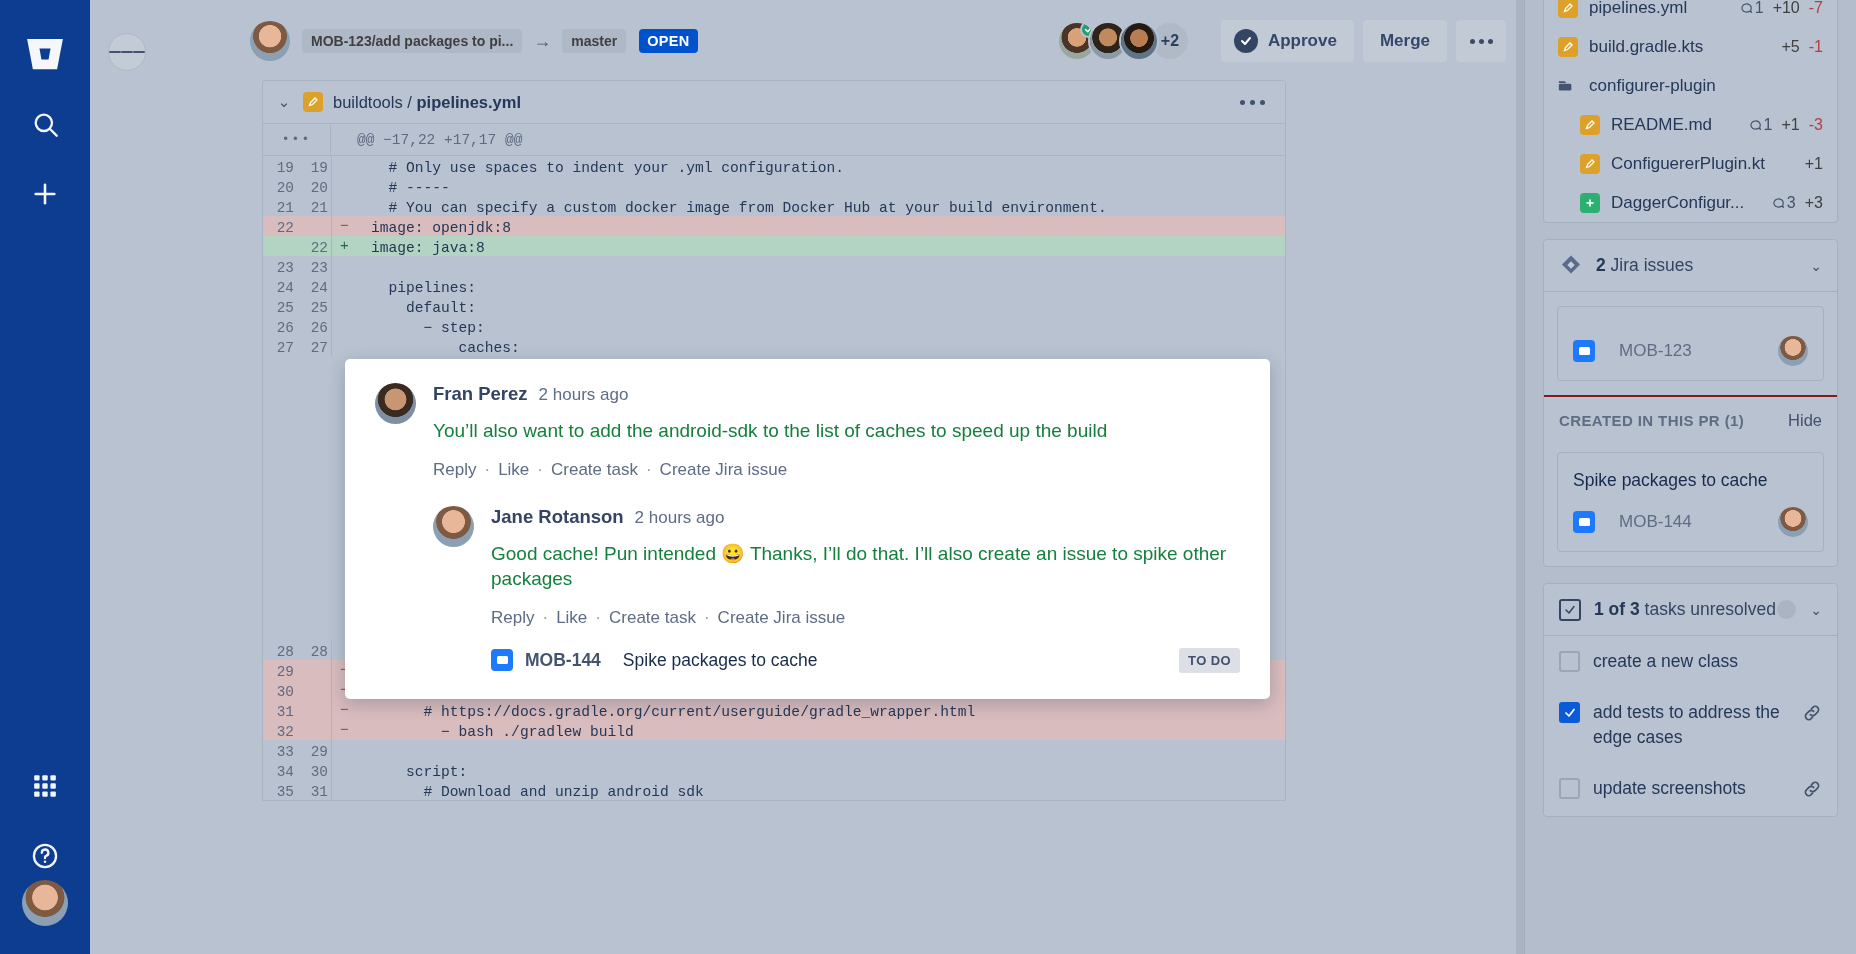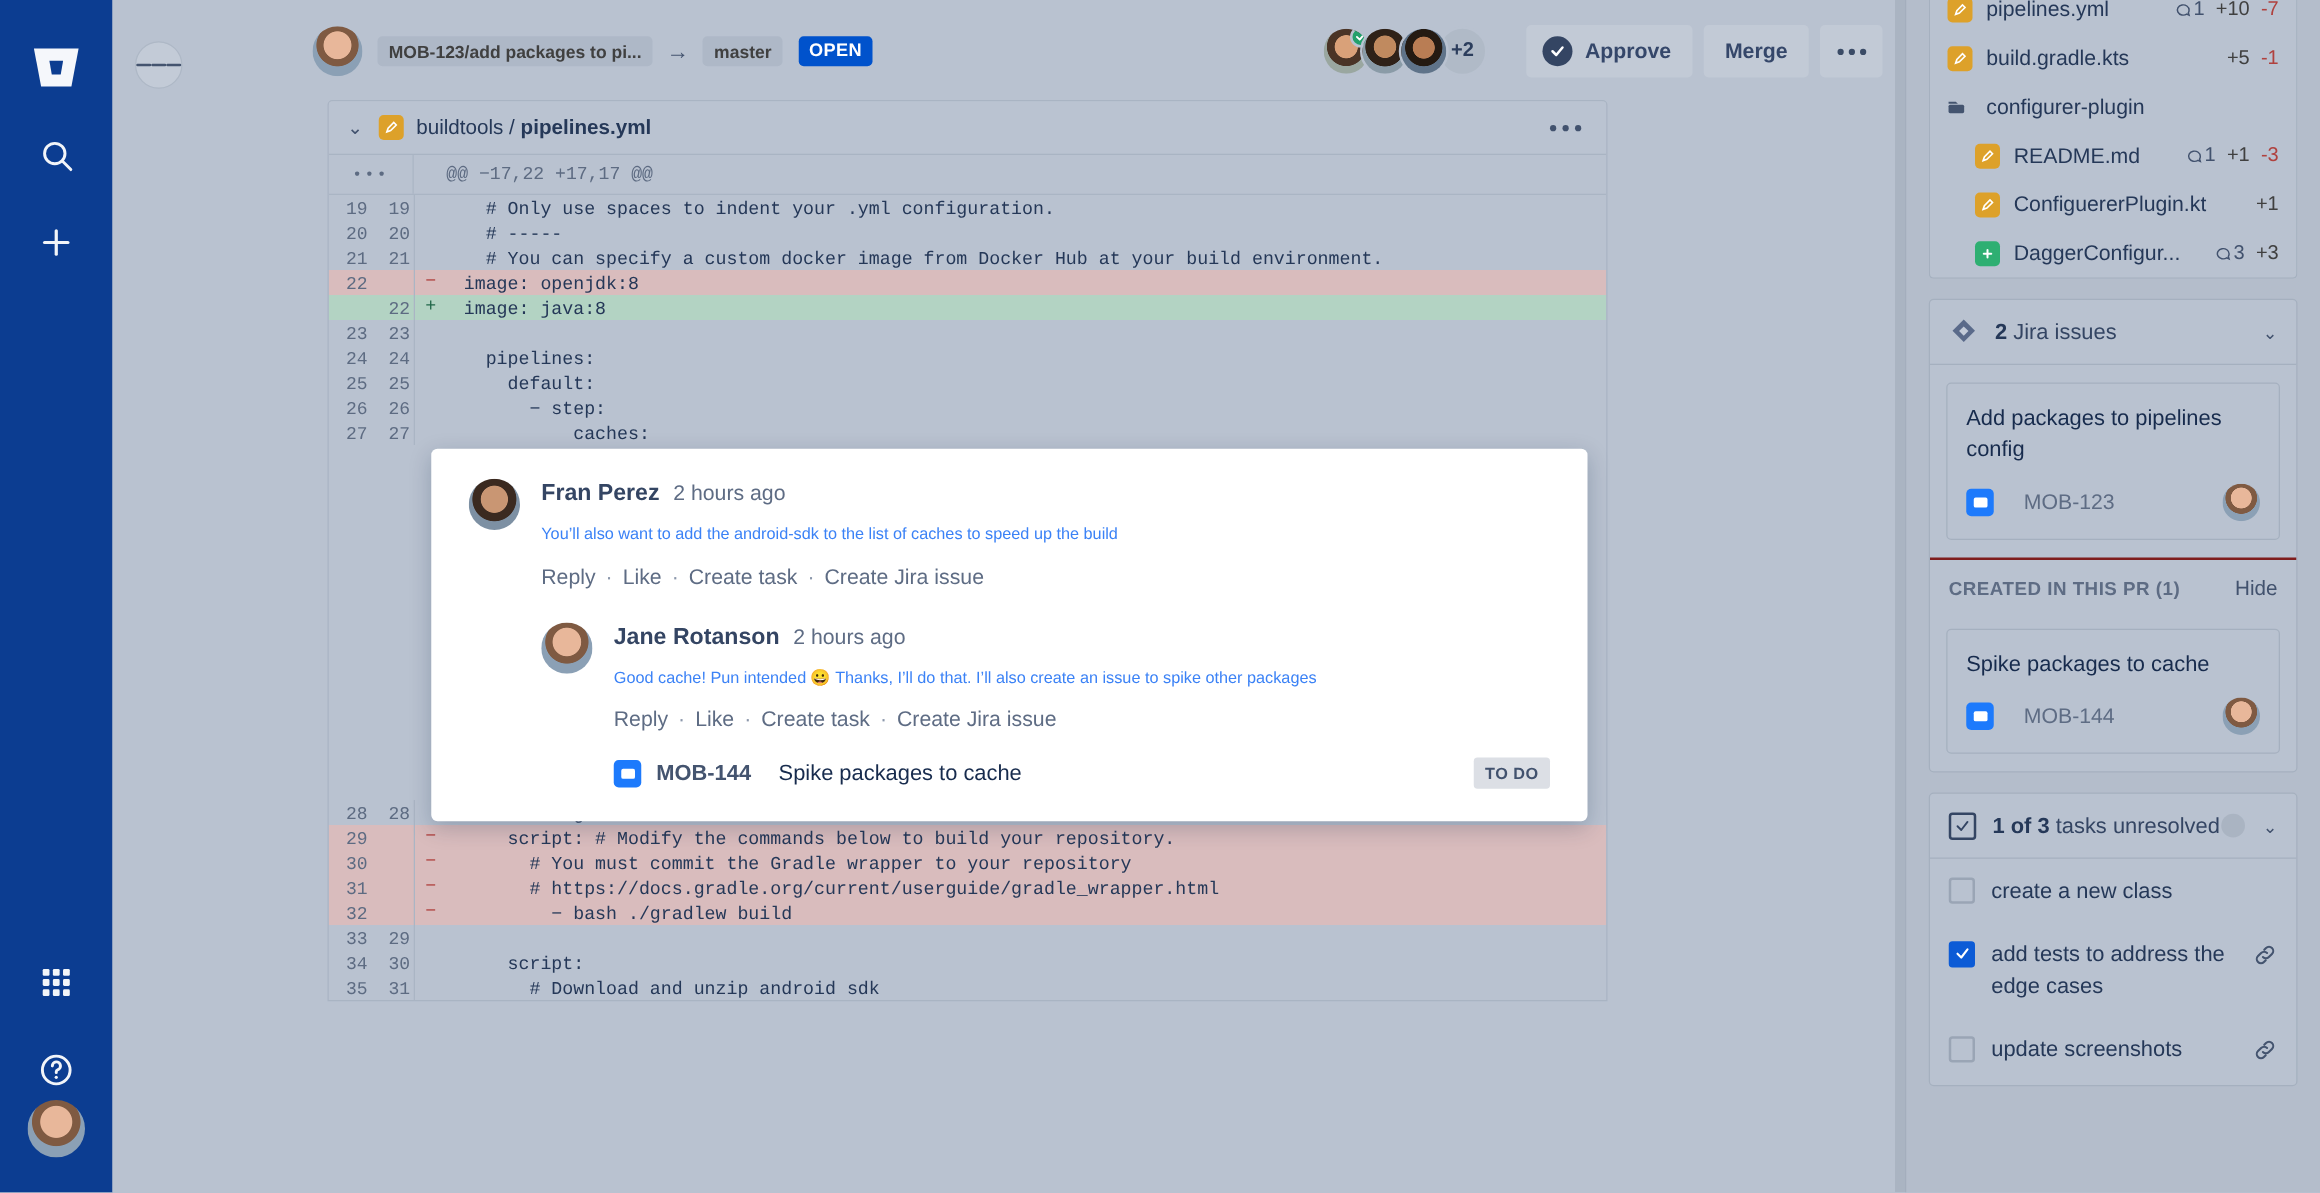"Add packages to pipelines config" div.issue-title { html: <div>Add packages to pipelines config</div> -> none }
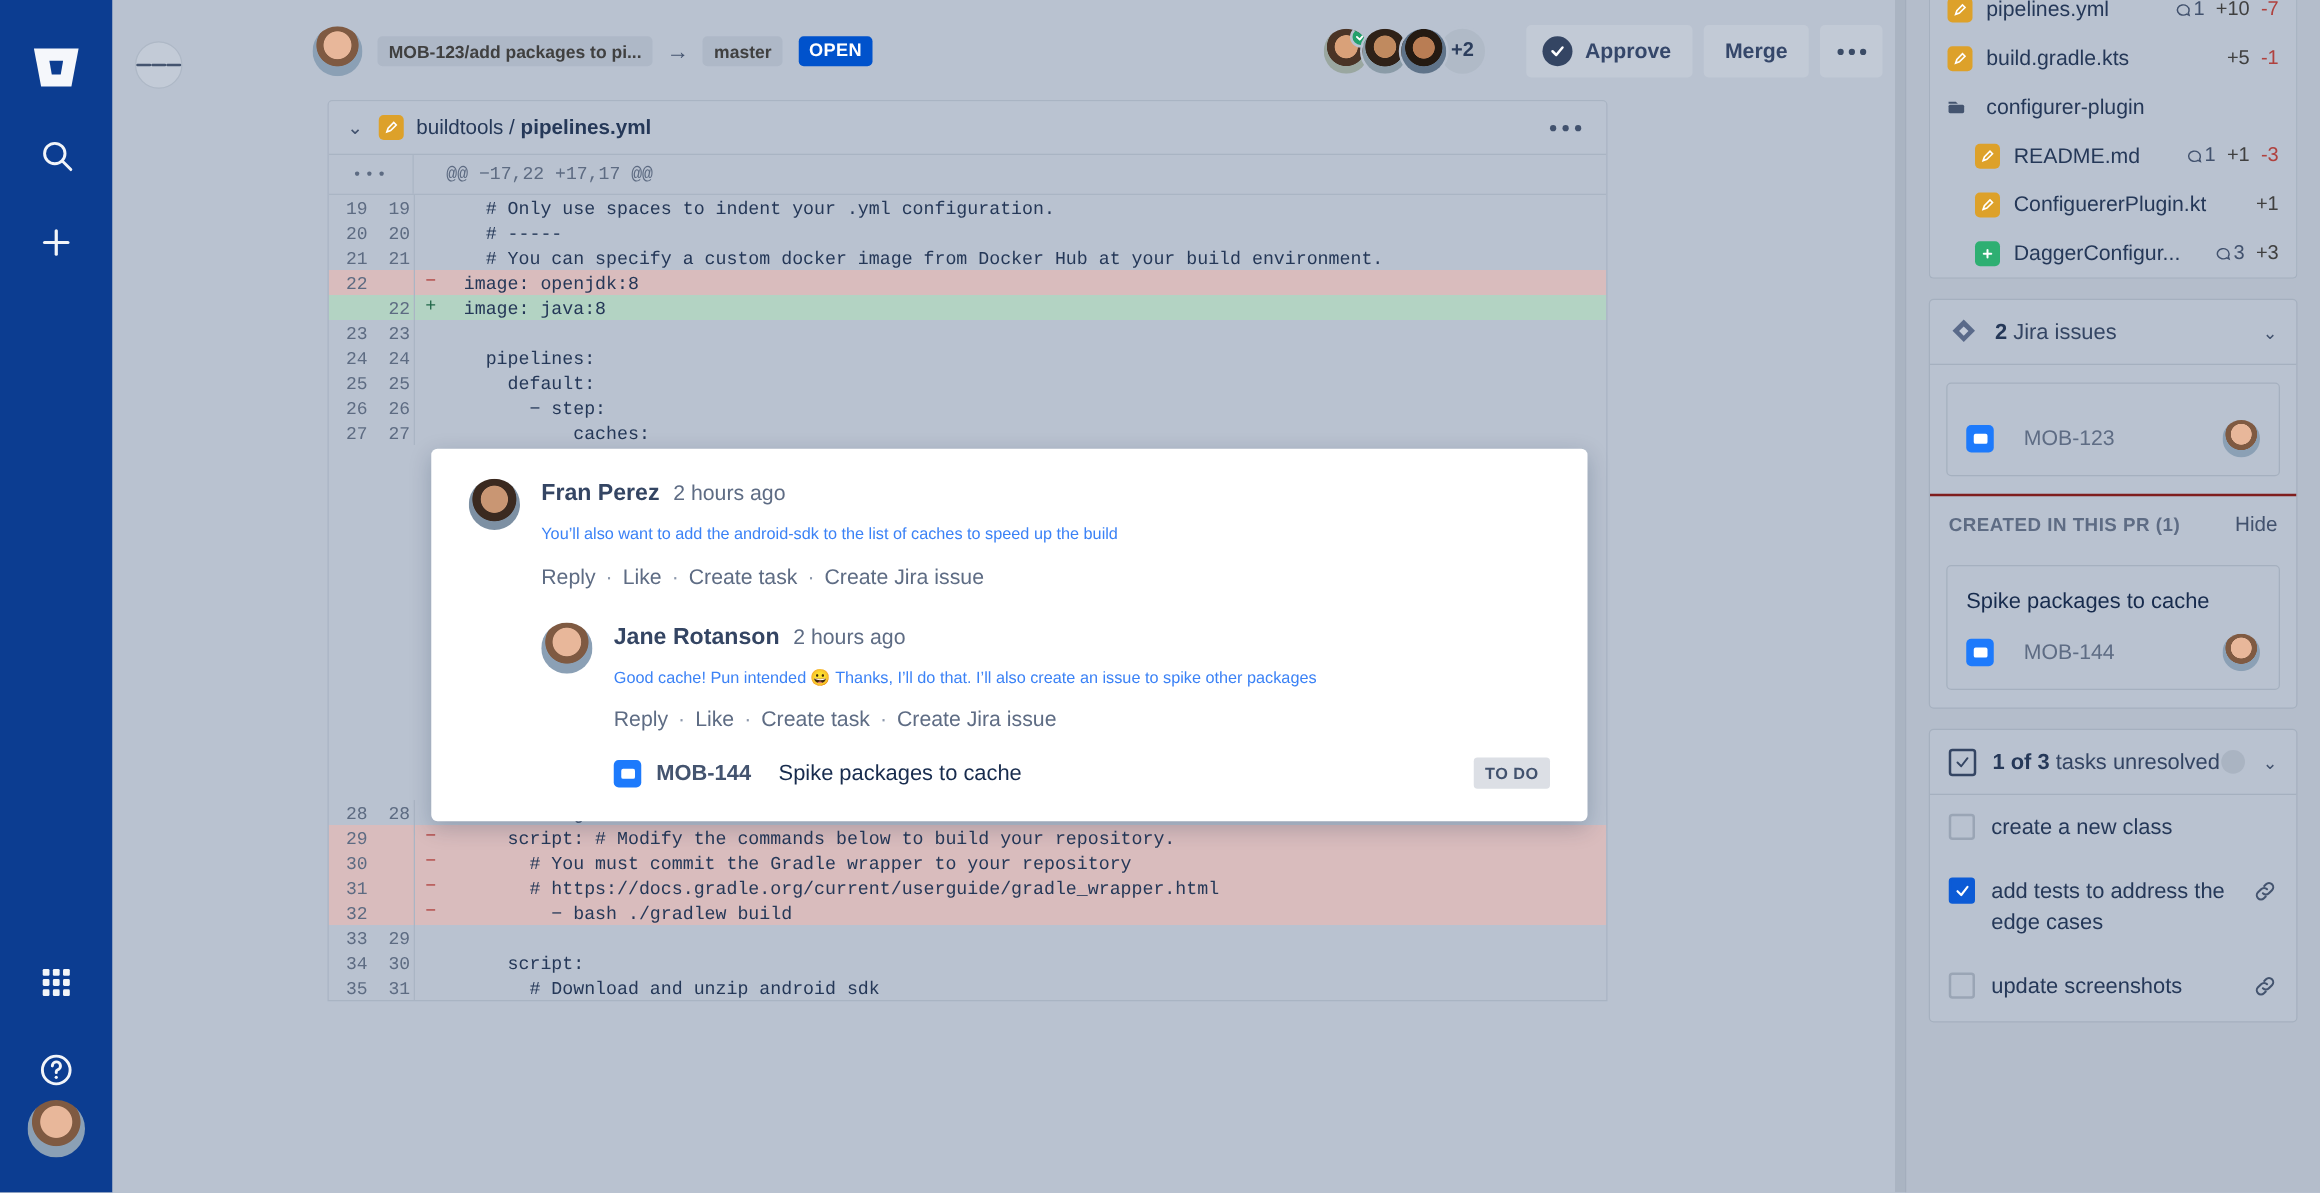"You’ll also want to add" .c-text { color: #3b82f6 -> #15803d; font-size: 13px -> 19px }
